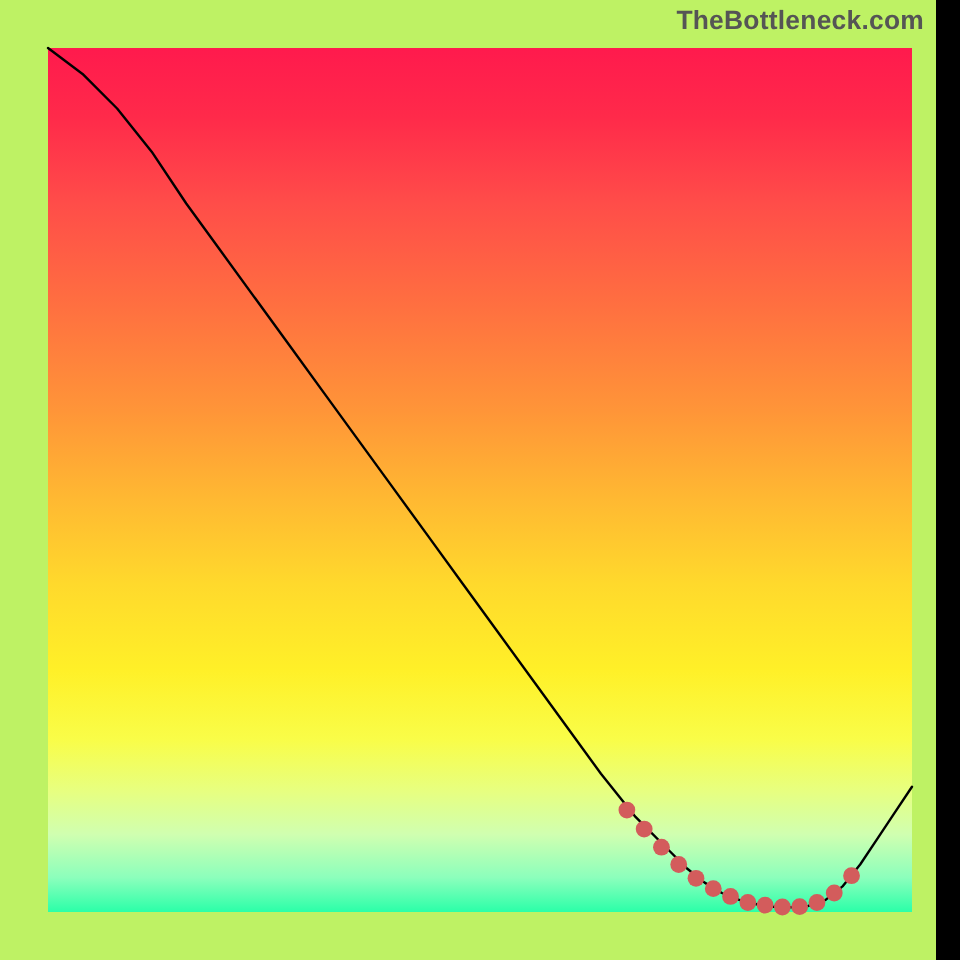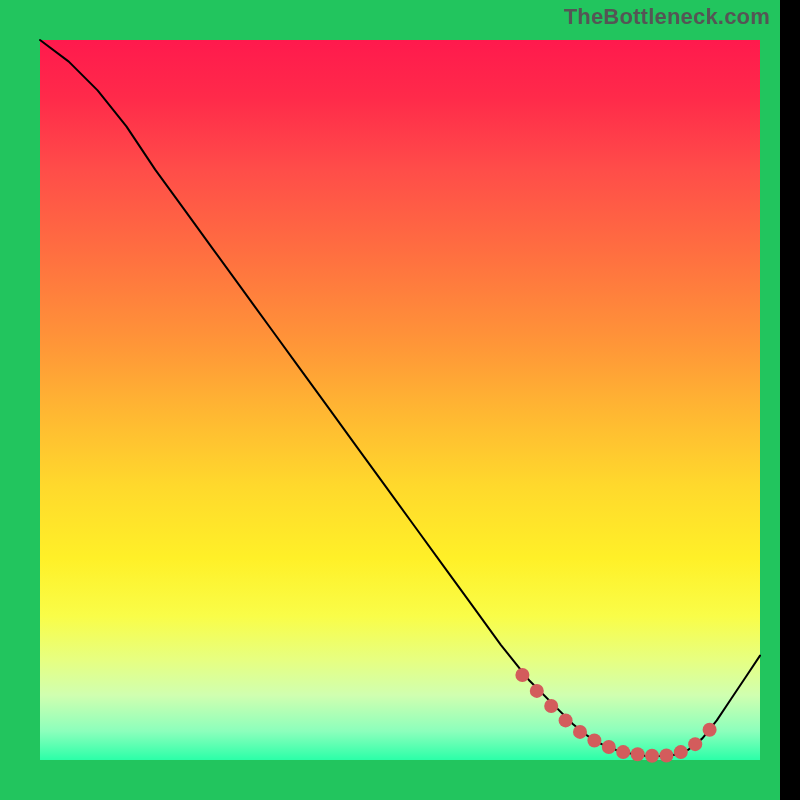"TheBottleneck.com" .frame { background: #22c55e -> #bef264 }
